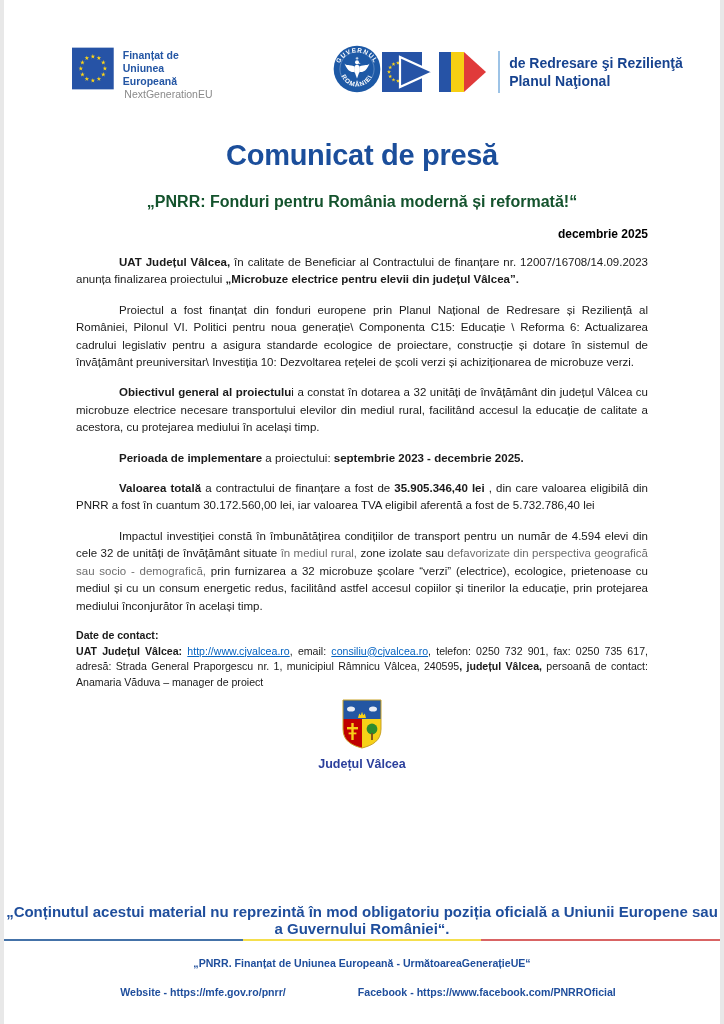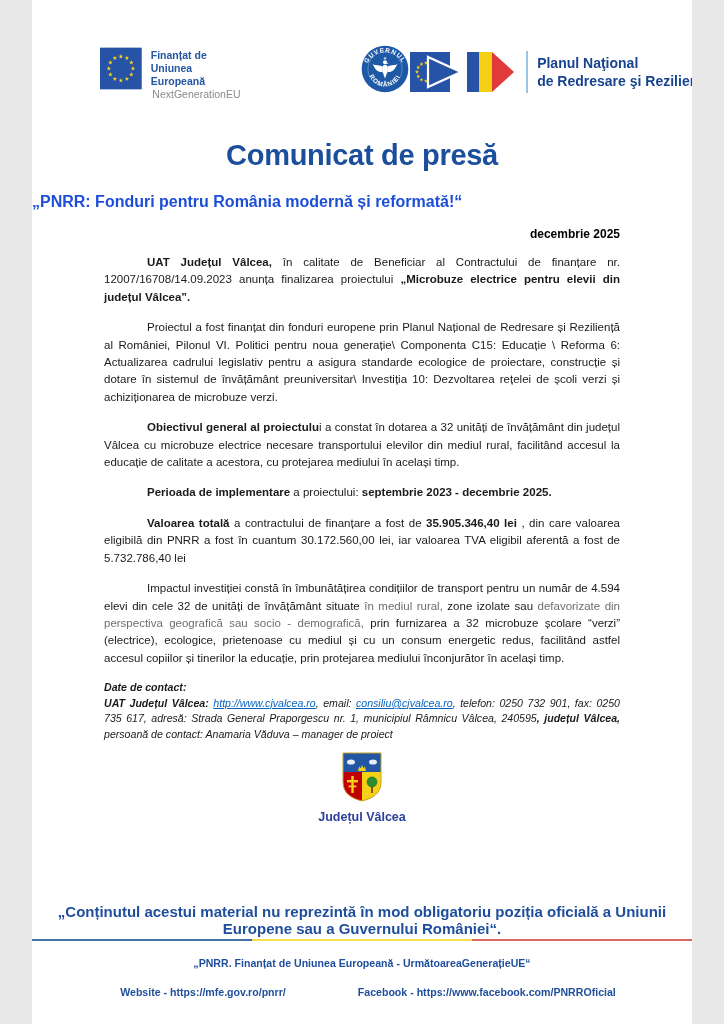"Finanțat de" .page { width: 660px -> 716px }
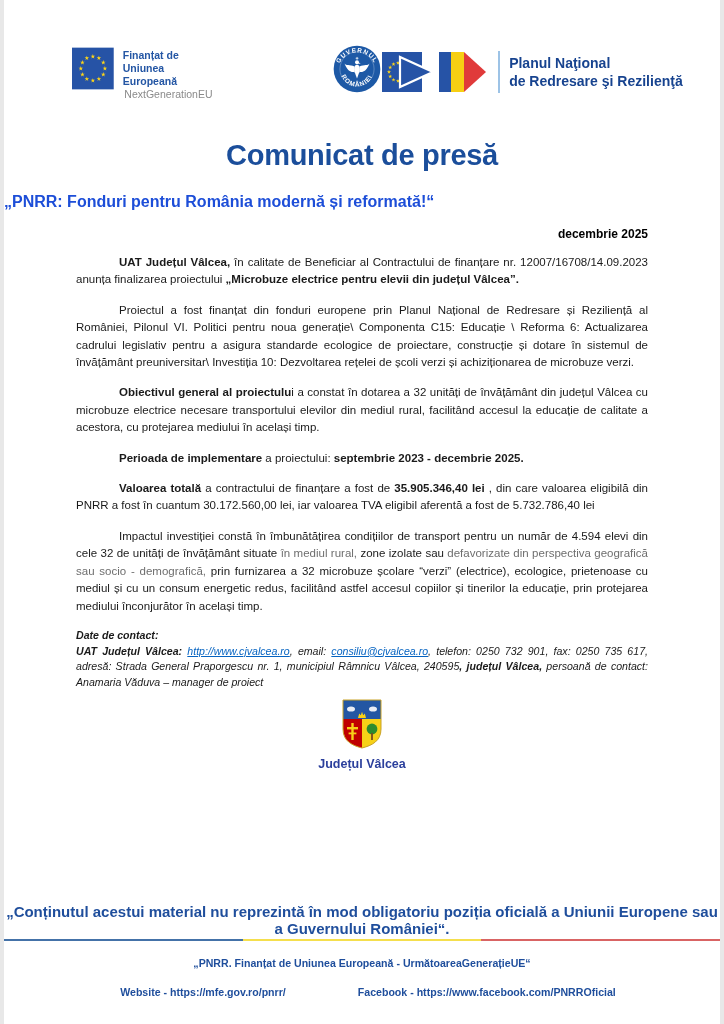"Planul Naţional" div { order: before "de Redresare şi Rezilienţă" -> after "de Redresare şi Rezilienţă" }
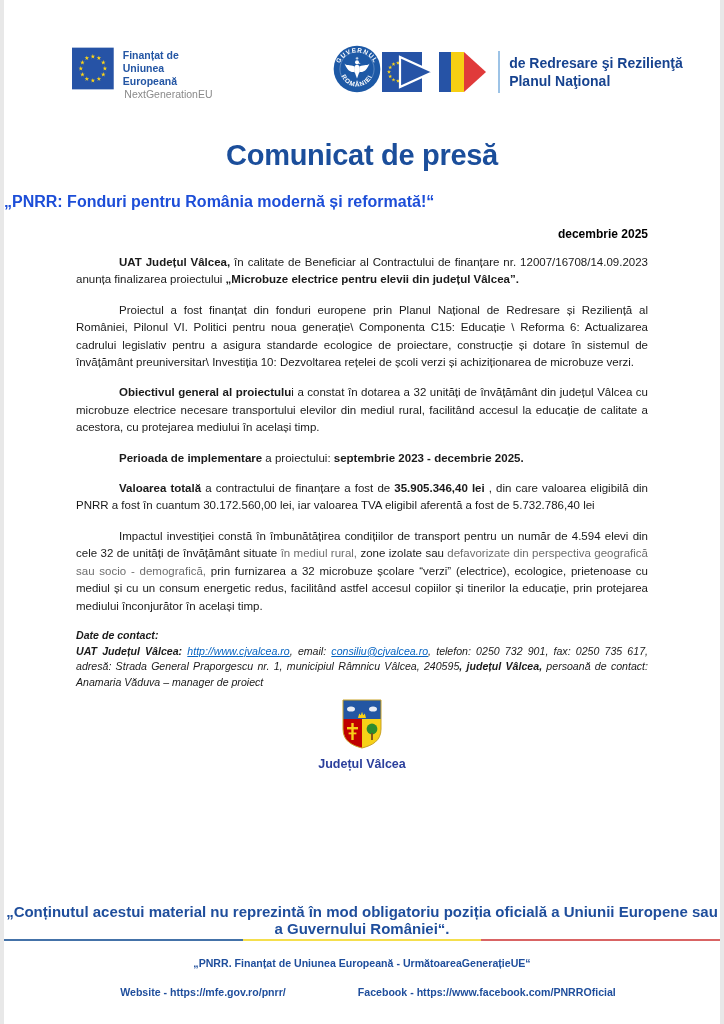"„PNRR: Fonduri pentru România modernă" .subtitle { color: #1d4ed8 -> #14532d; text-align: left -> center }
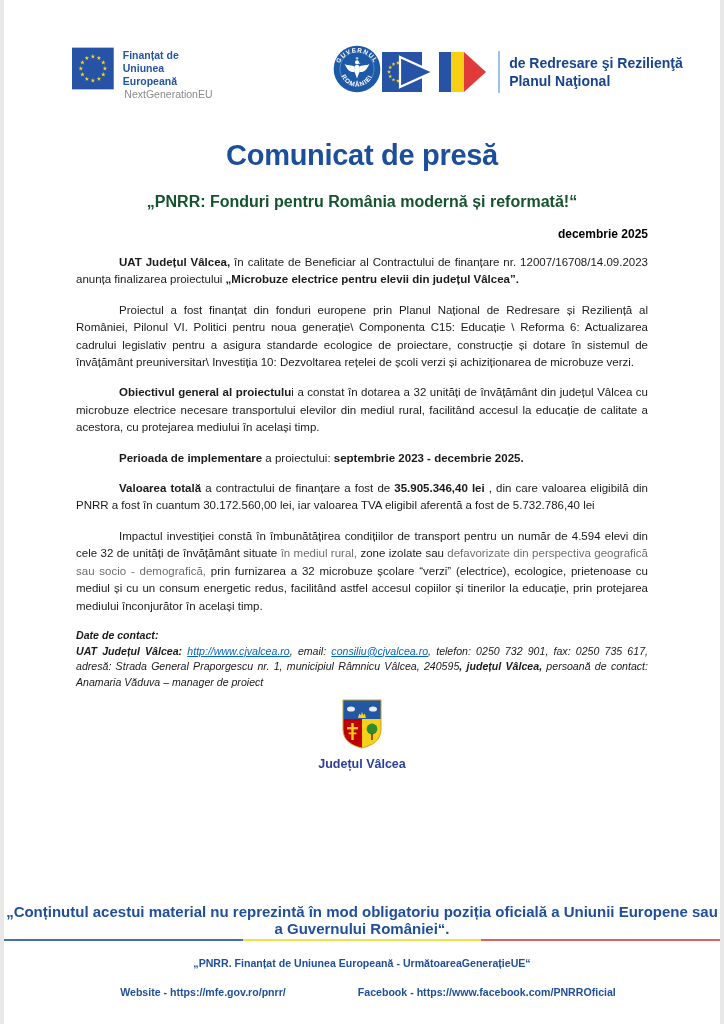"Date de contact:" .contact { font-style: italic -> none }
